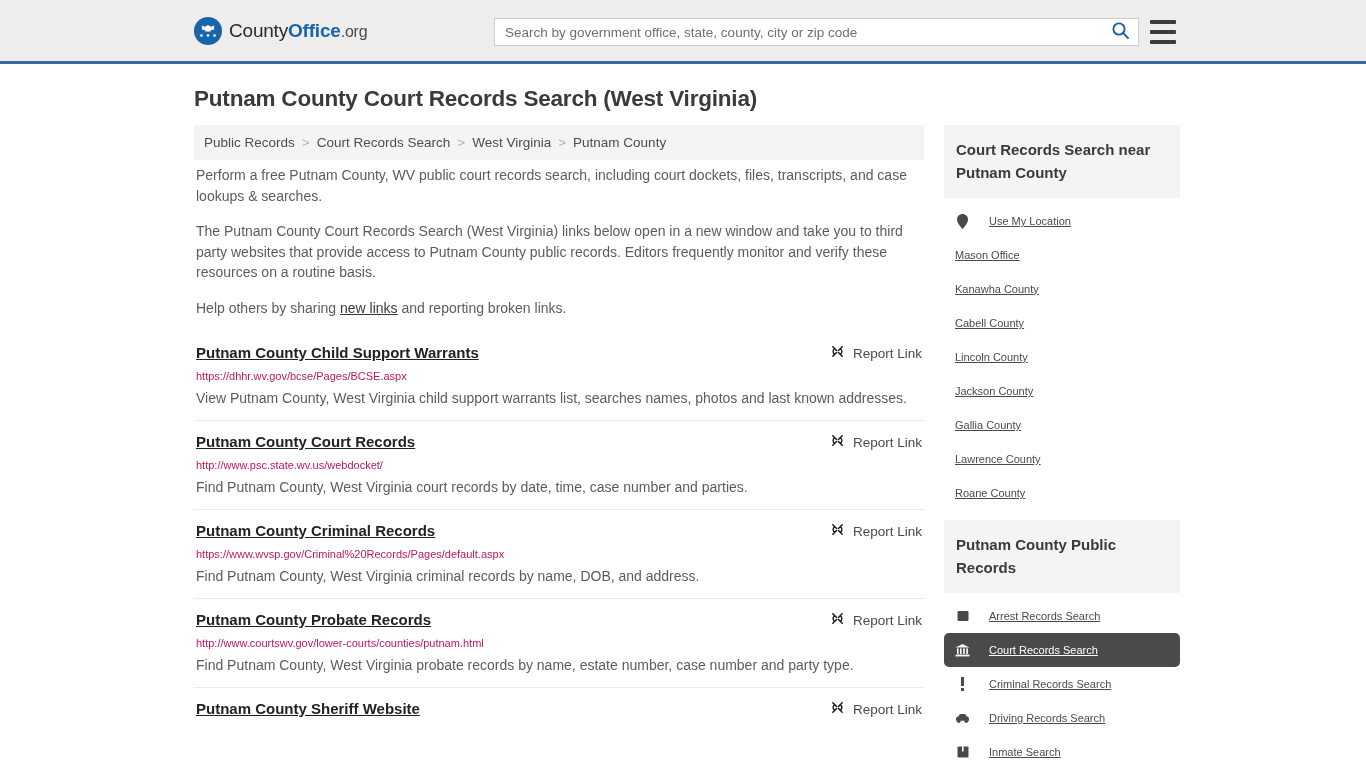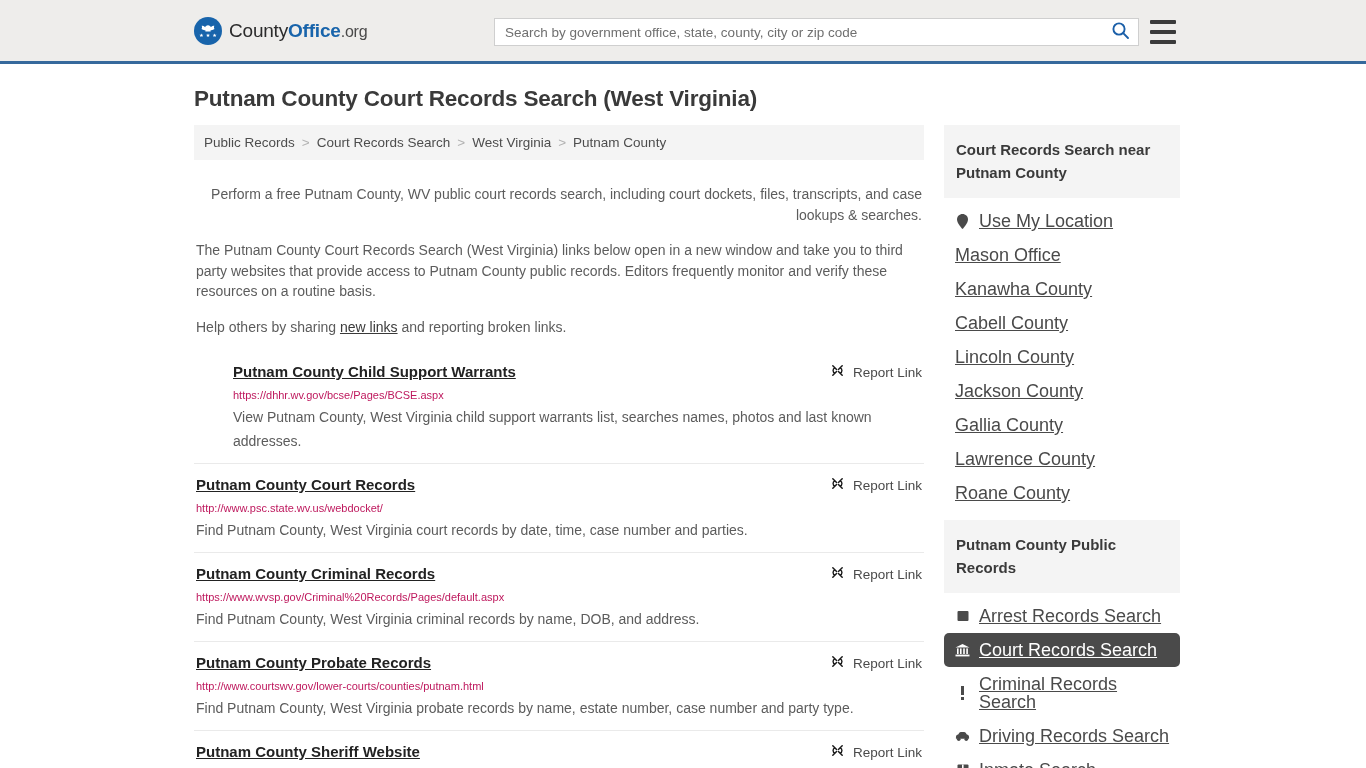"Perform a free Putnam County," .intro p:first-child { margin-top: 24px -> 5px; text-align: right -> none }
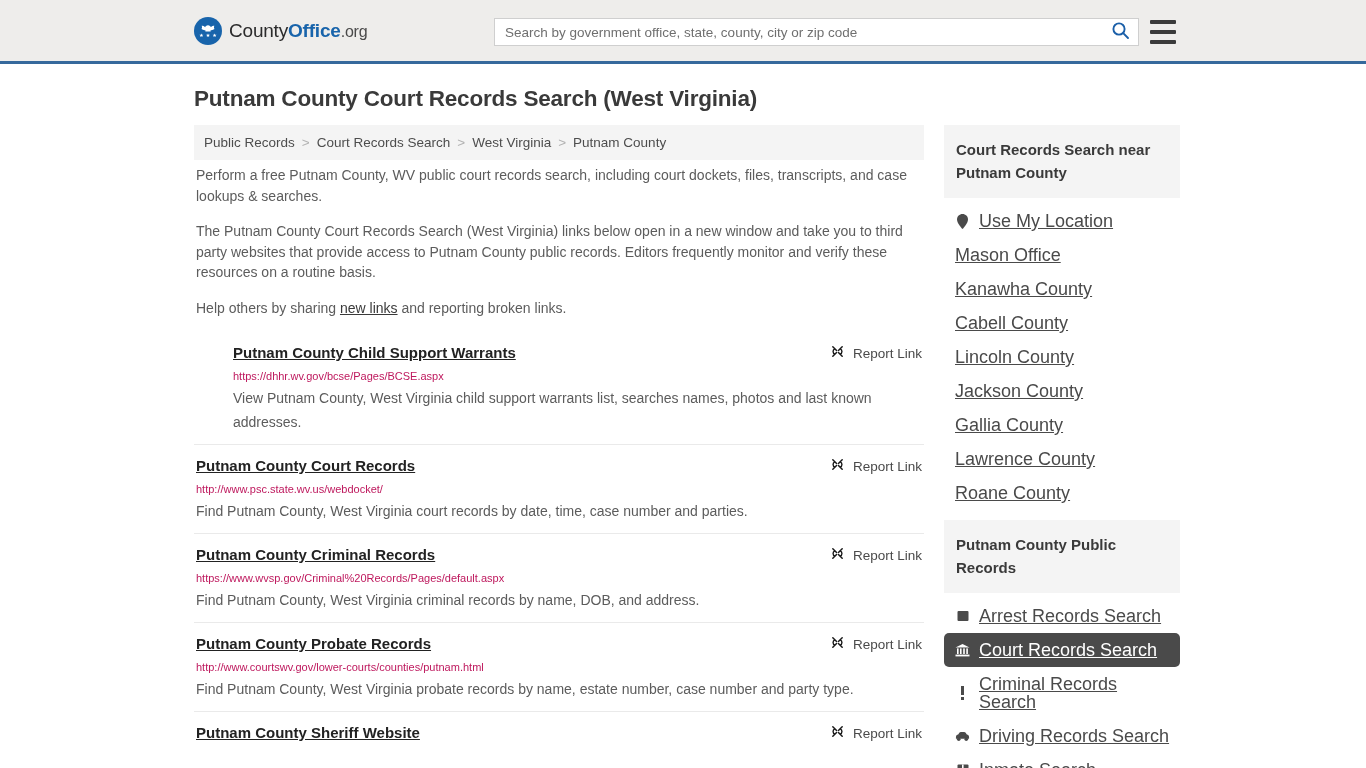"Use My Location" .side-link { font-size: 18px -> 11px; gap: 9px -> 19px }
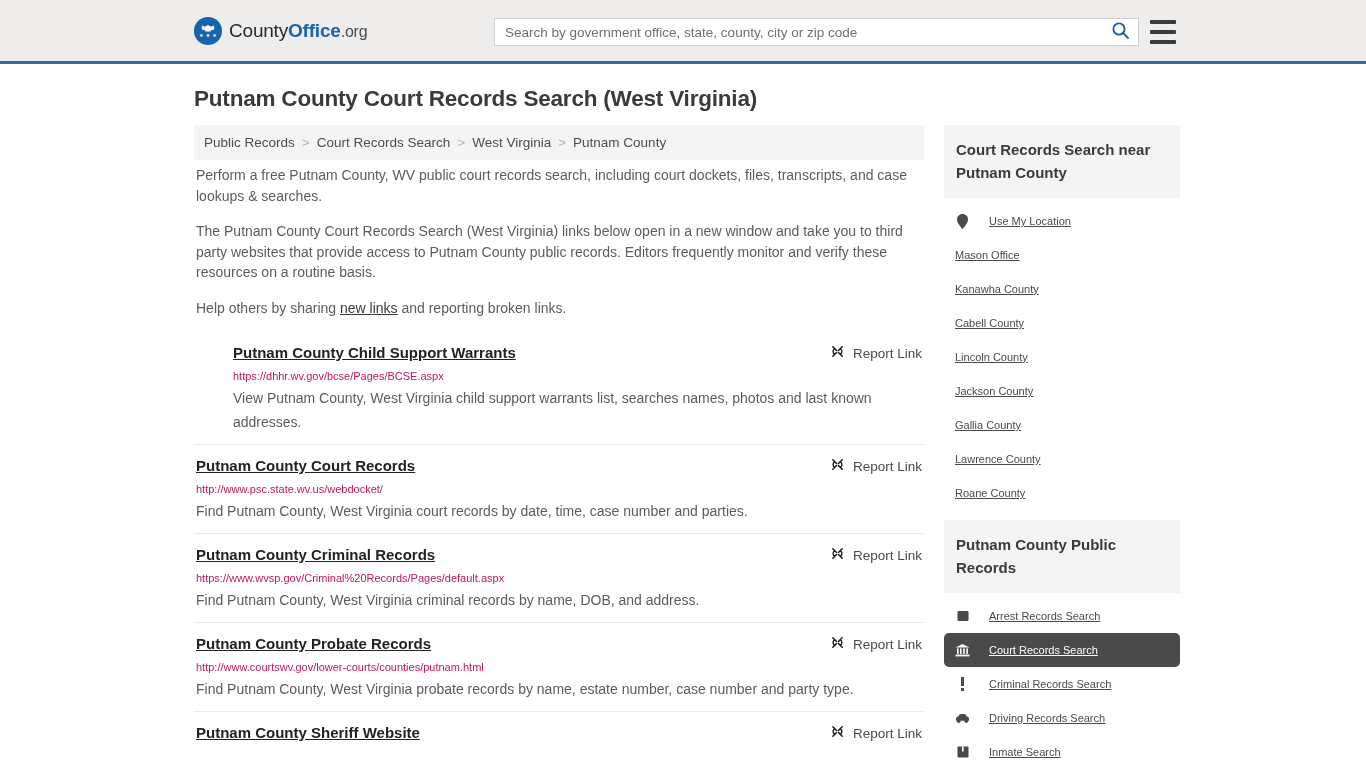"Putnam County Child Support Warrants" .result:first-child { margin-left: 37px -> none }
